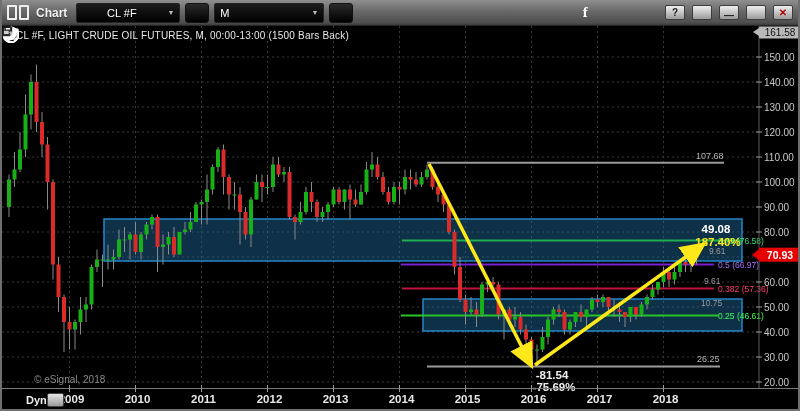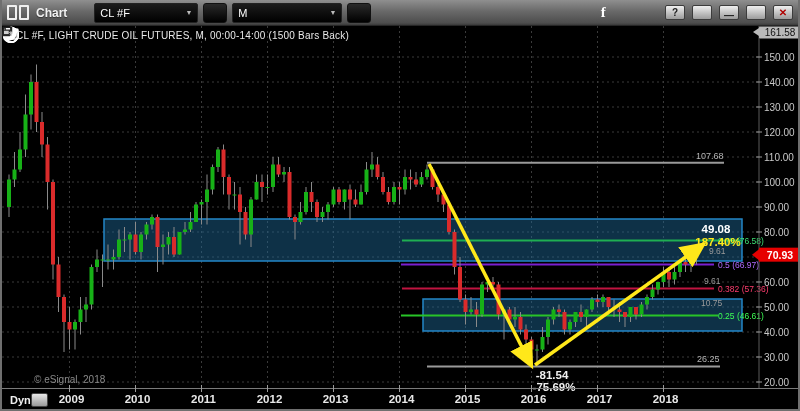"Chart" .app-label { margin-right: 22px -> 4px }
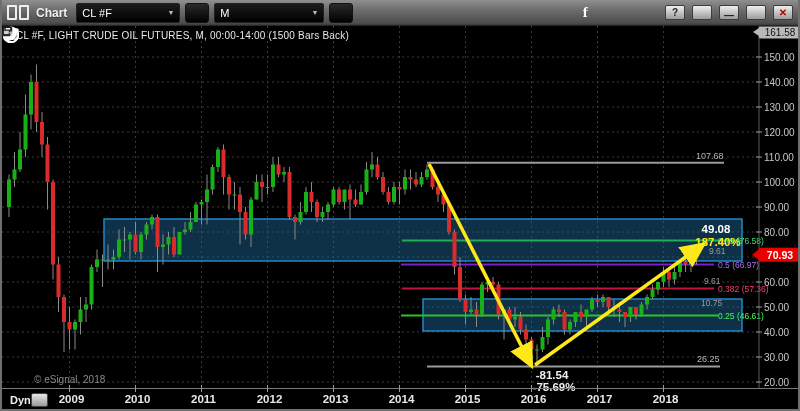"CL #F" div.combo { text-align: none -> center }
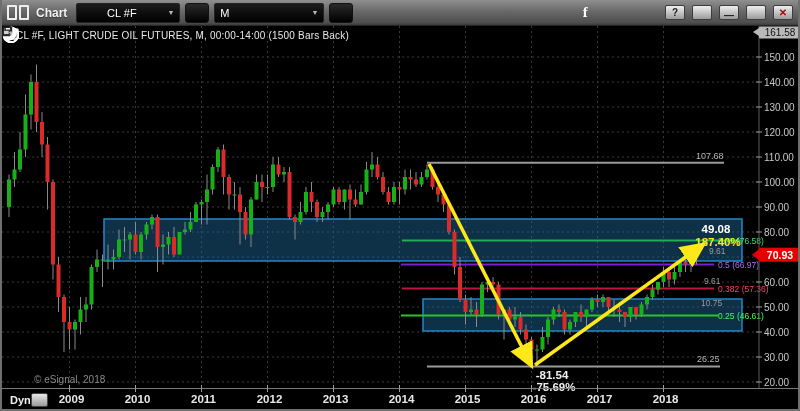"* CL #F, LIGHT CRUDE" div { text: 00:00-14:00 -> 00:00-13:00 }
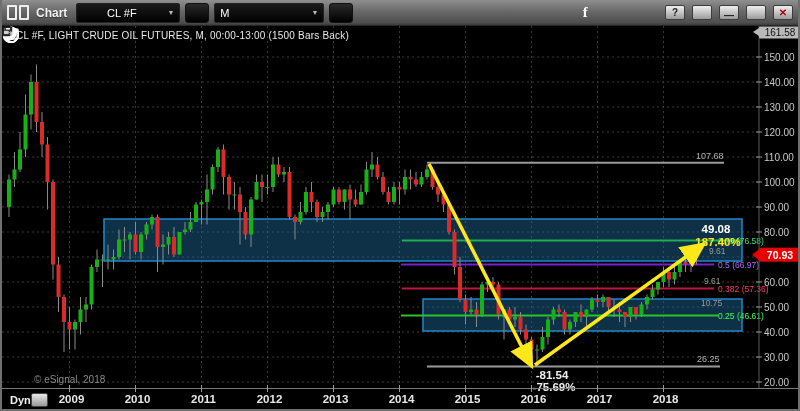"Dyn" #dynbar { padding-left: 8px -> 24px }
